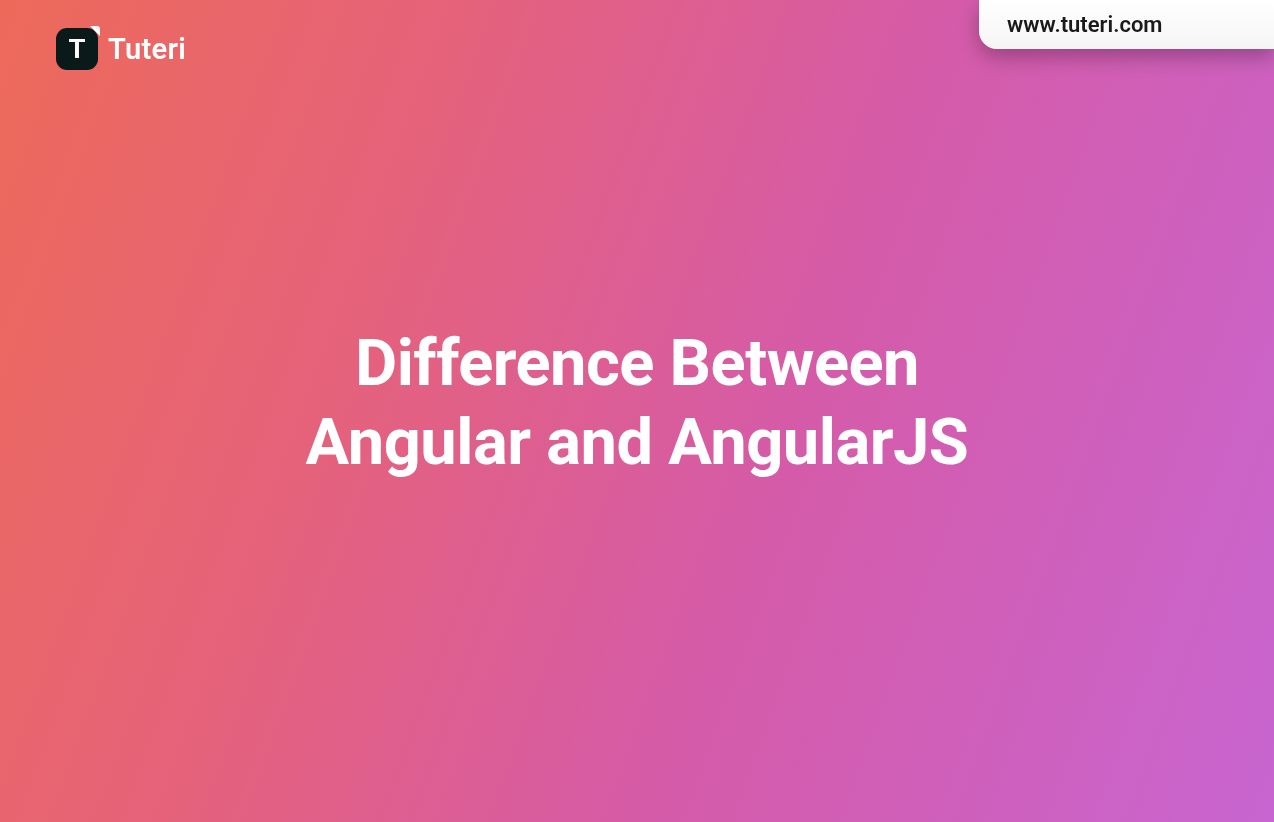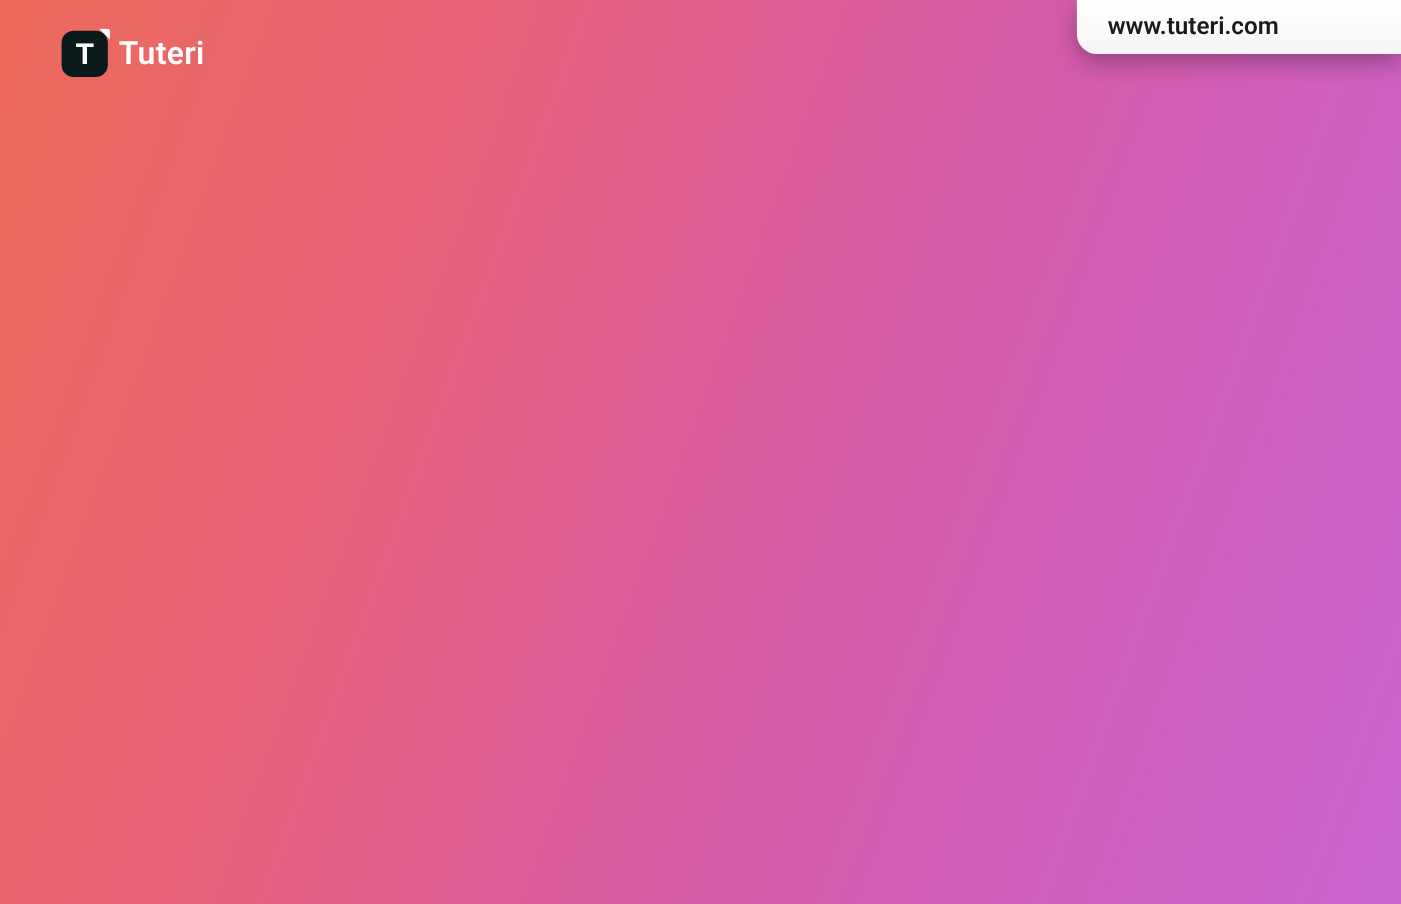"Difference Between" span { html: none -> <span>Difference Between</span> }
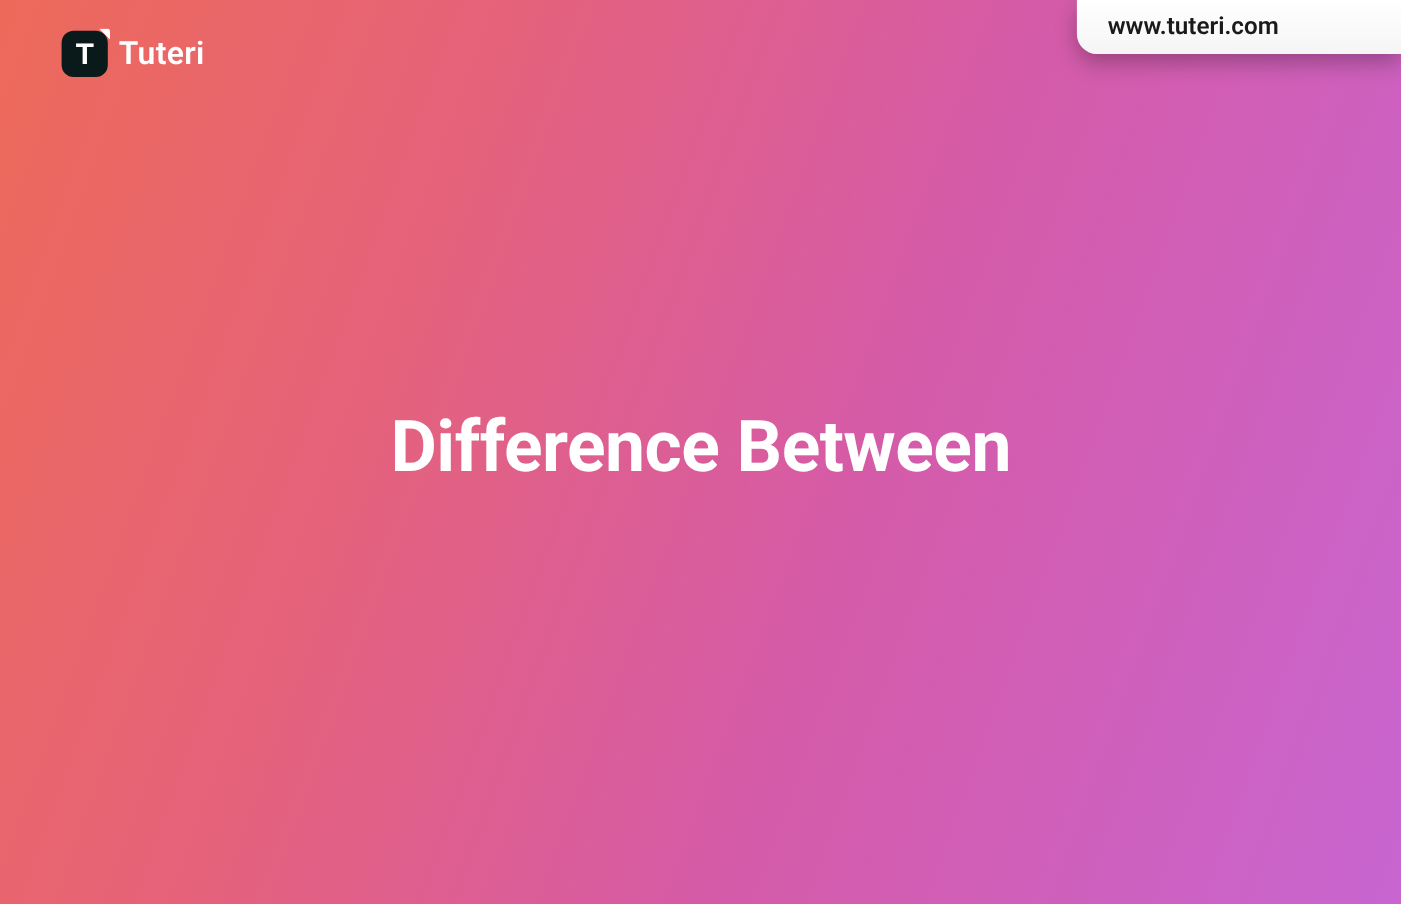"Angular and AngularJS" span { html: none -> <span>Angular and AngularJS</span> }
